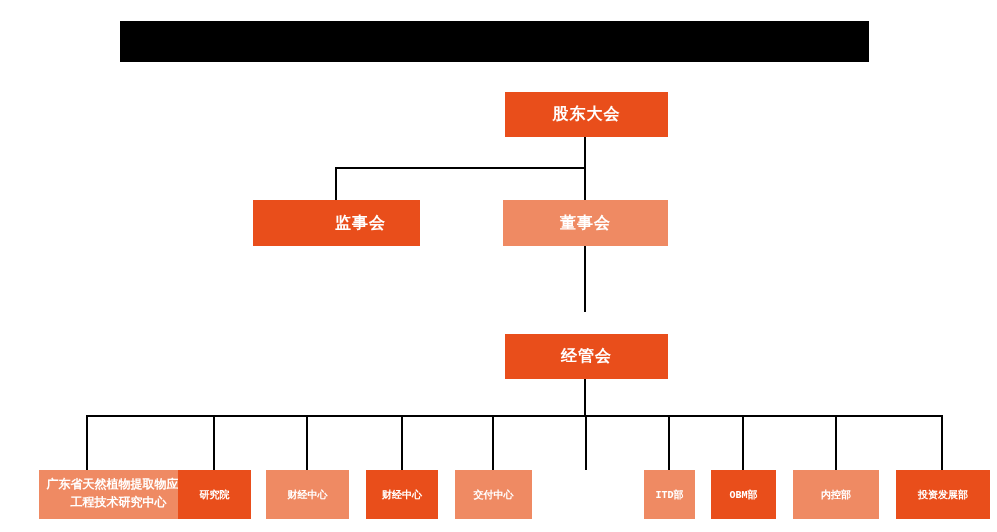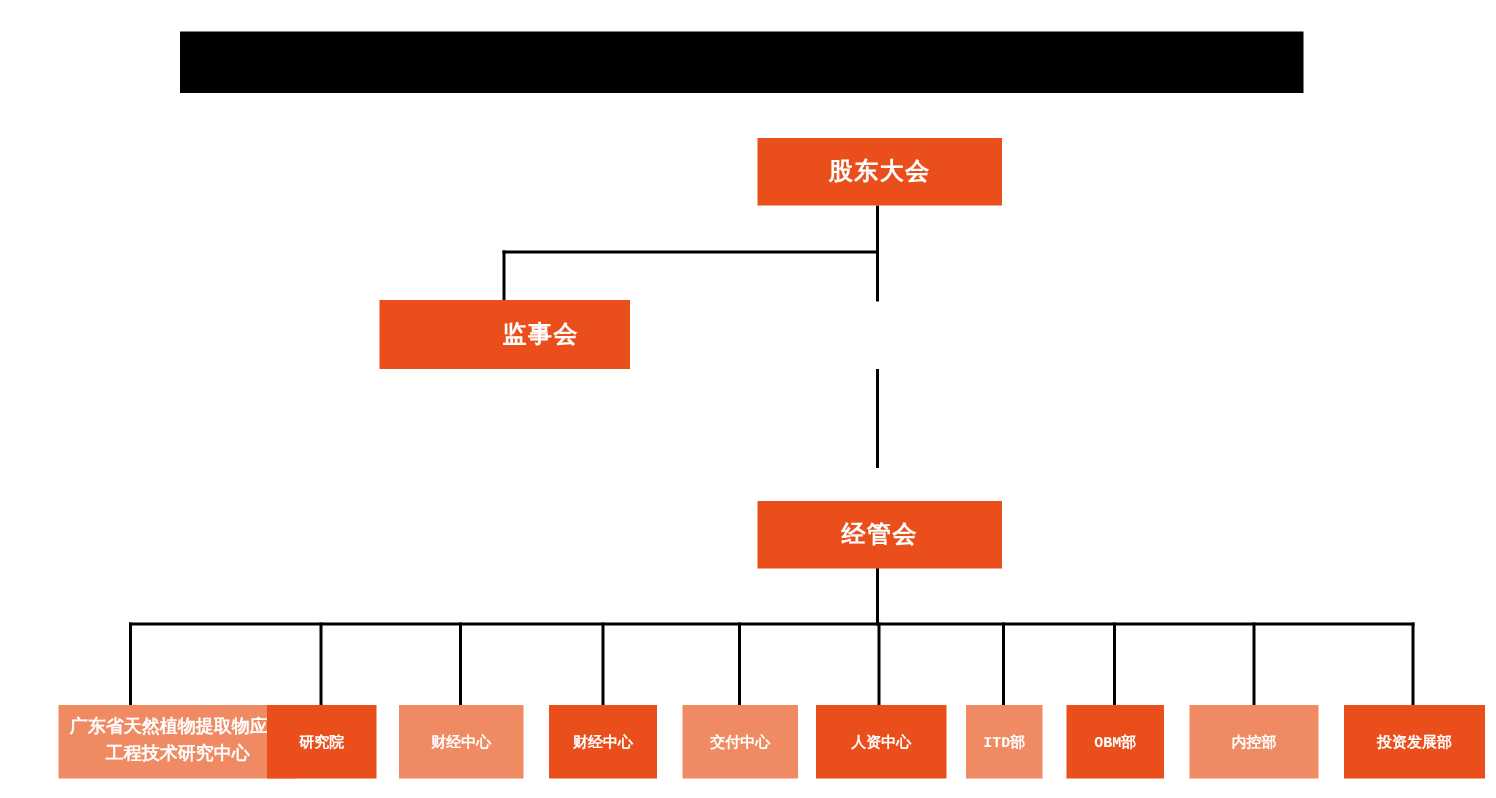"董事会" div.node { html: none -> <div>董事会</div> }
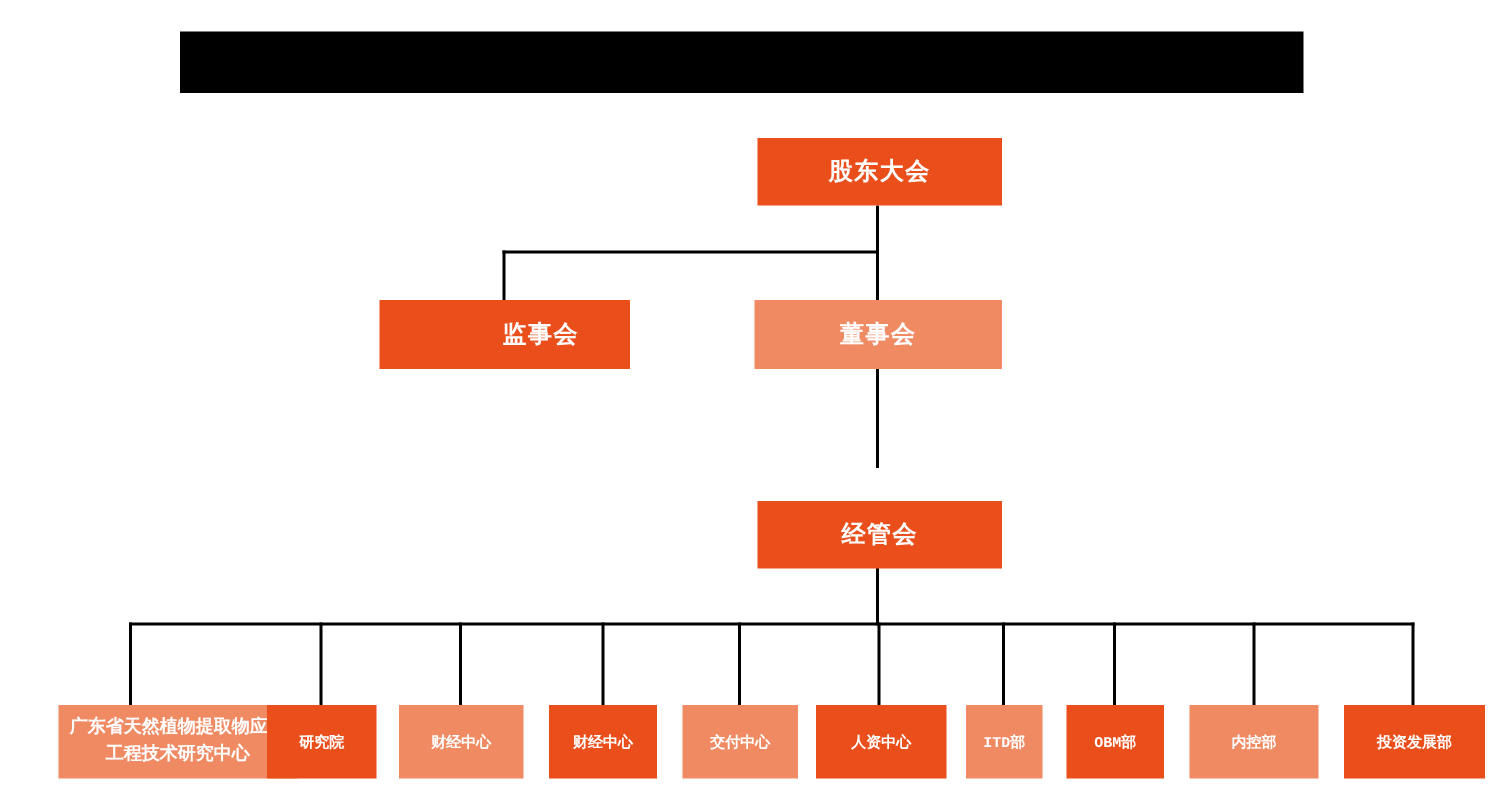"人资中心" div.node { html: <div>人资中心</div> -> none }
